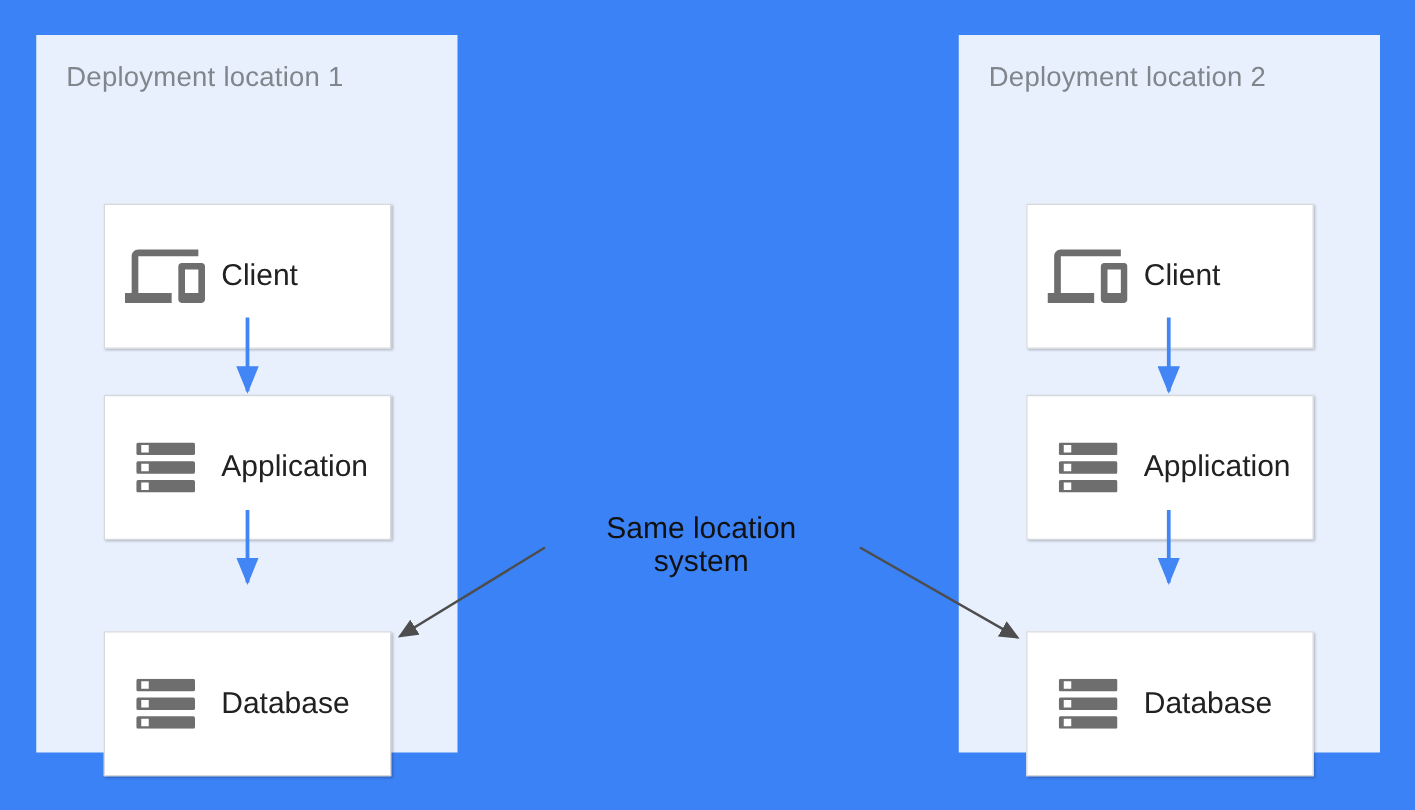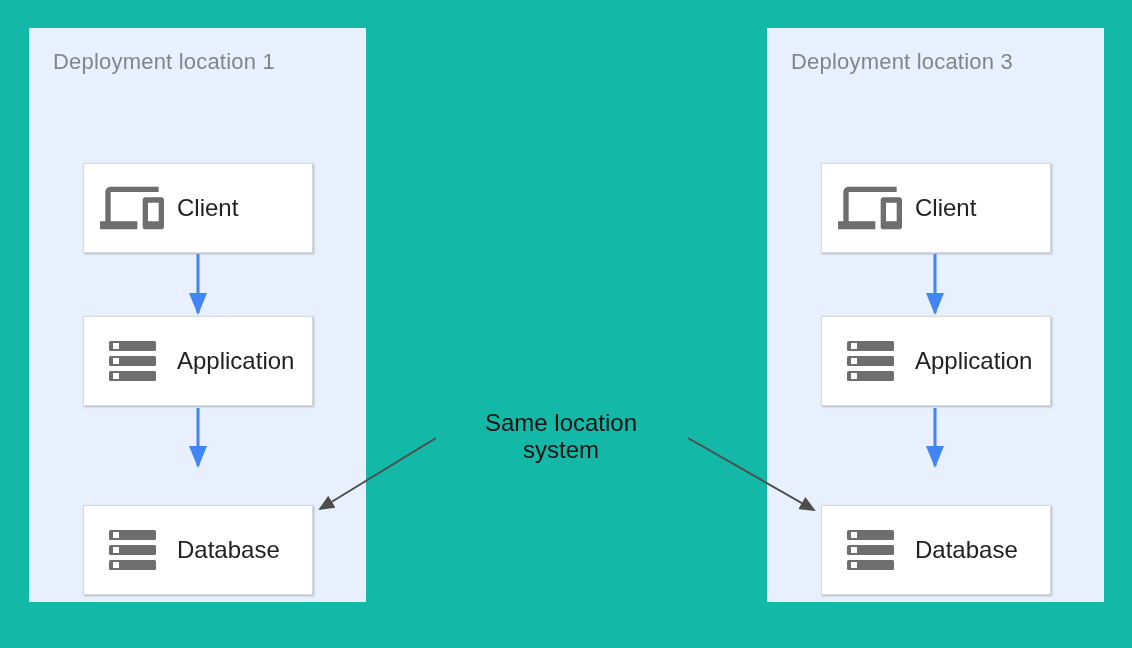"Deployment location 1" .stage { background: #14b8a6 -> #3b82f6 }
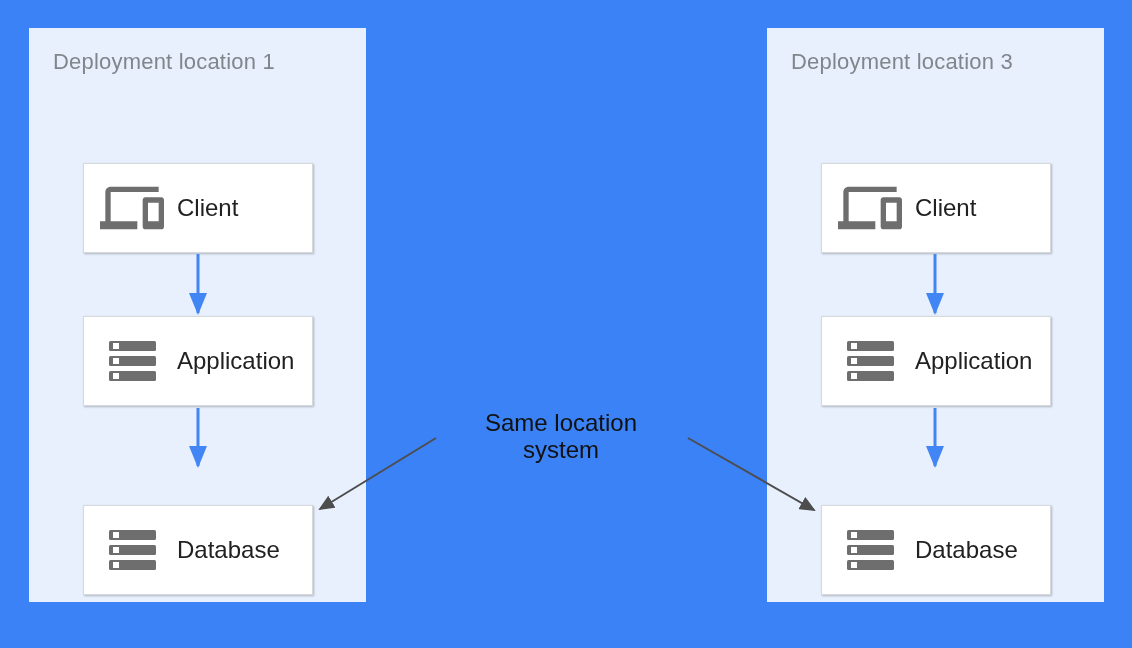"Deployment location 3" div.panel-title { text: 3 -> 2 }
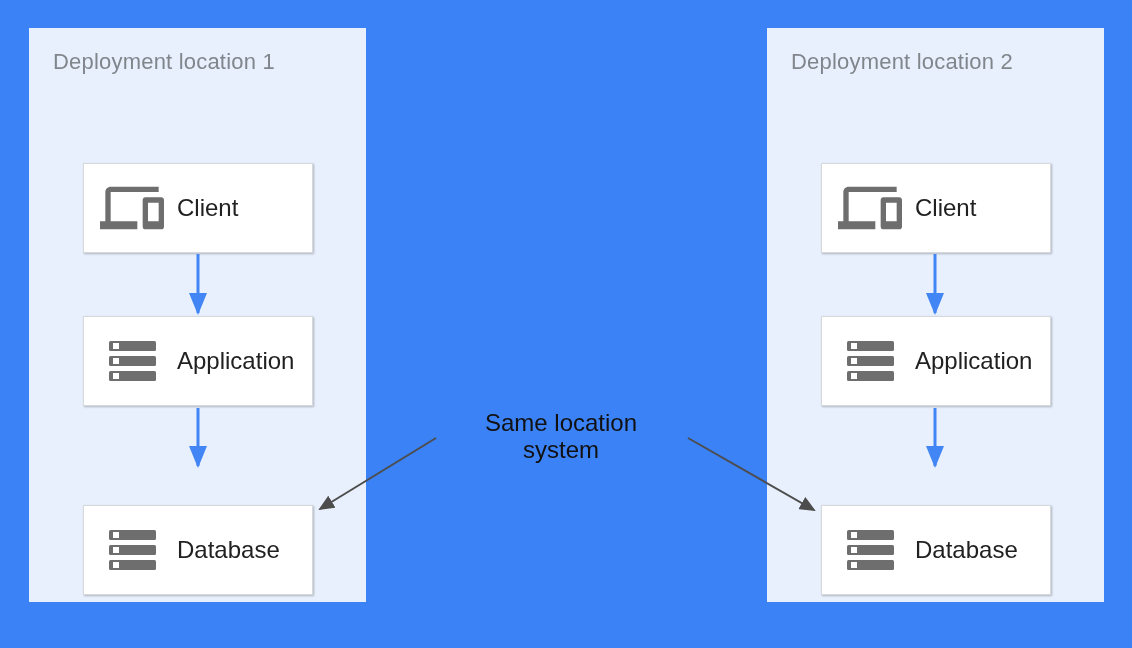"Client" .node { height: 90px -> 116px }
